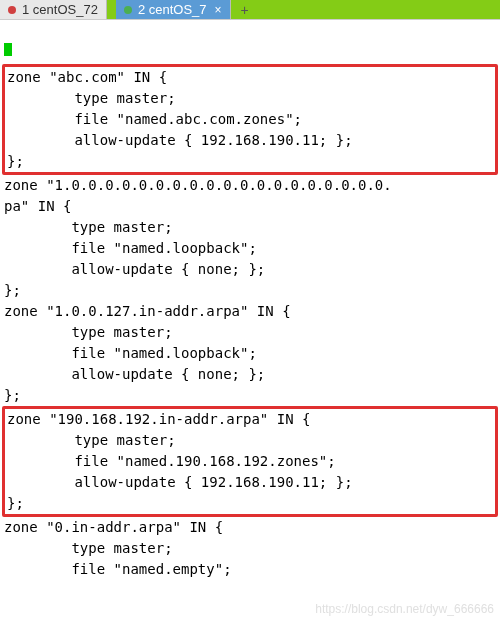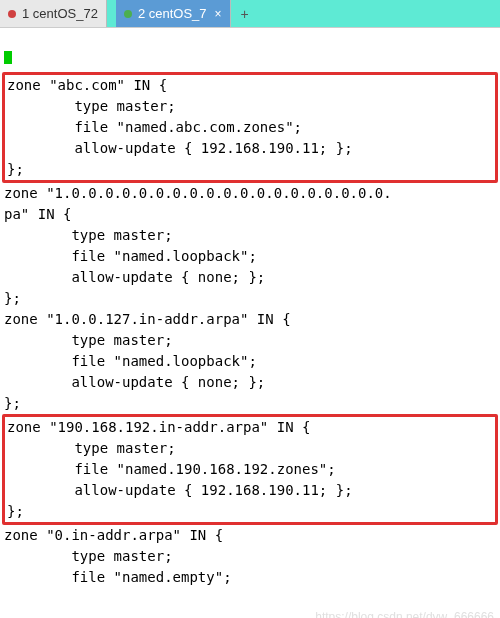"1 centOS_72" .tab-bar { background: #5eead4 -> #84cc16; height: 28px -> 20px }
